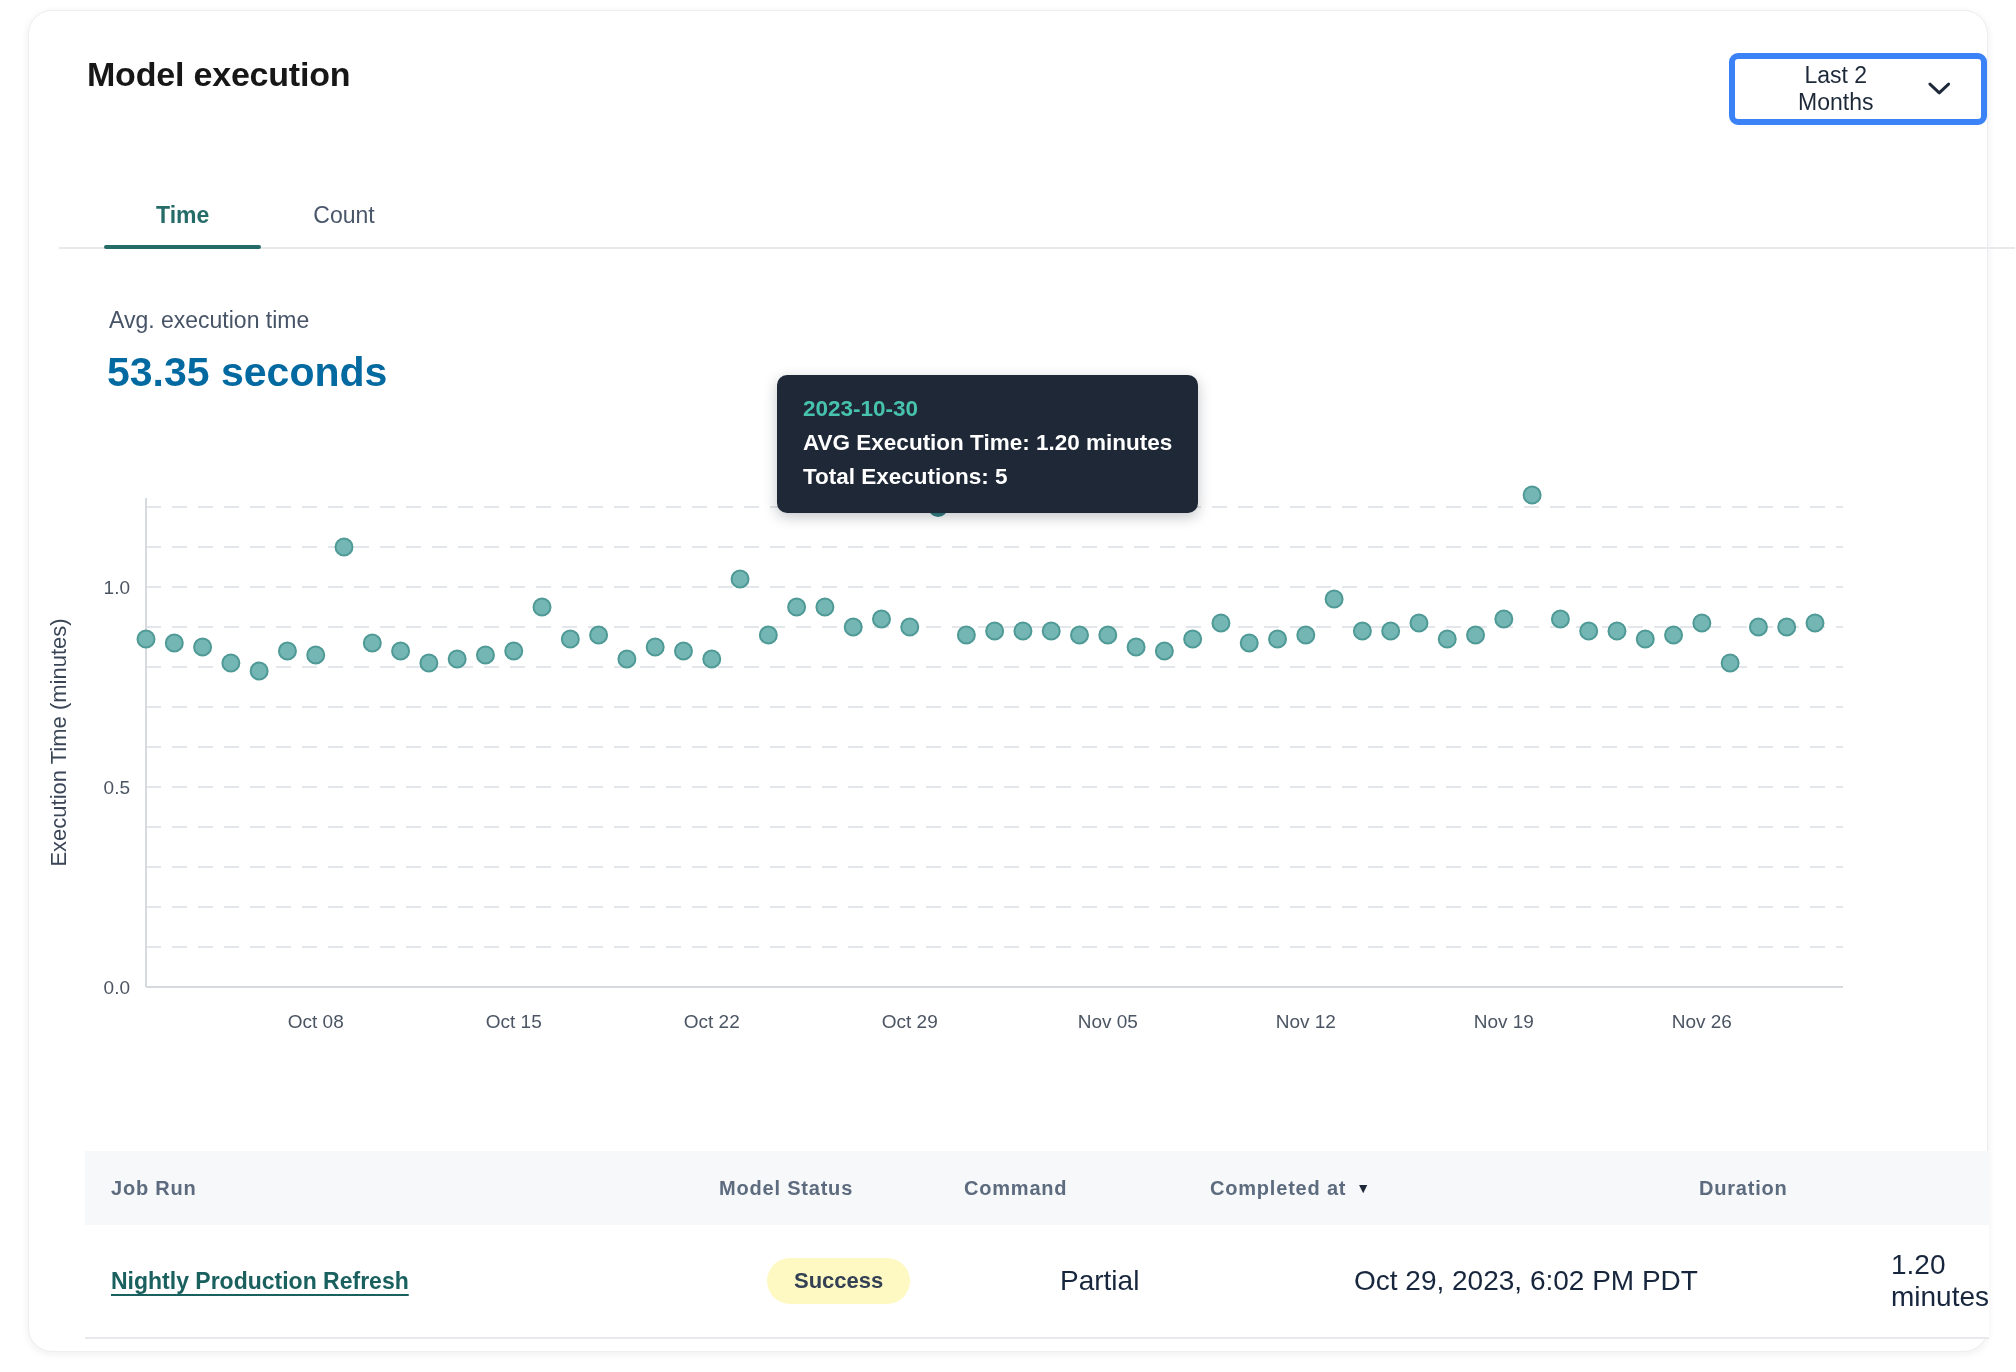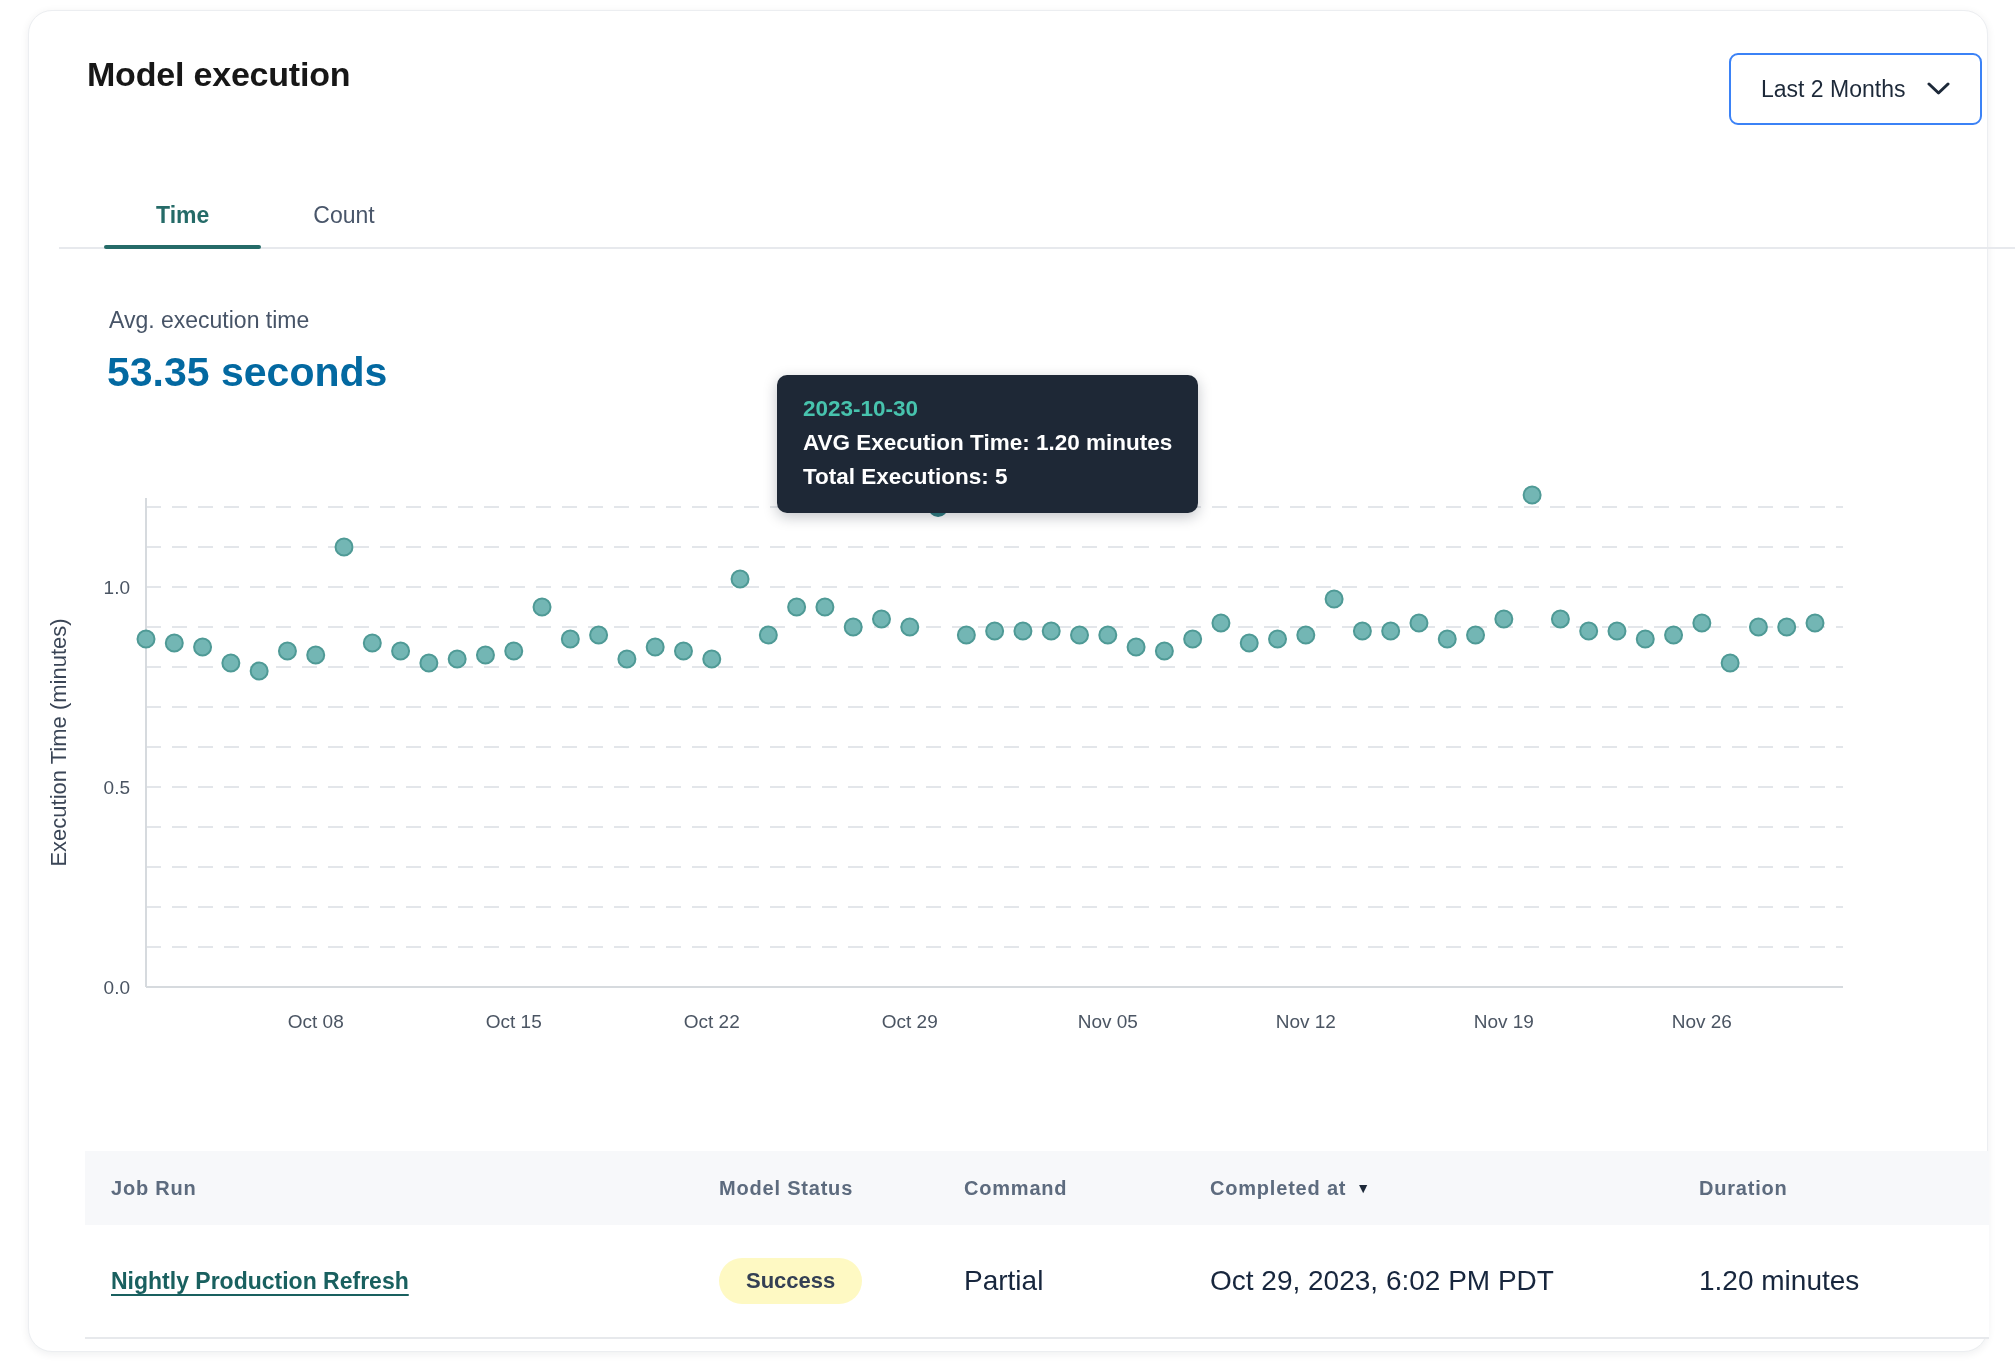"Last 2 Months" .range-btn { border: 2px solid #3b82f6 -> 6px solid #3b82f6 }
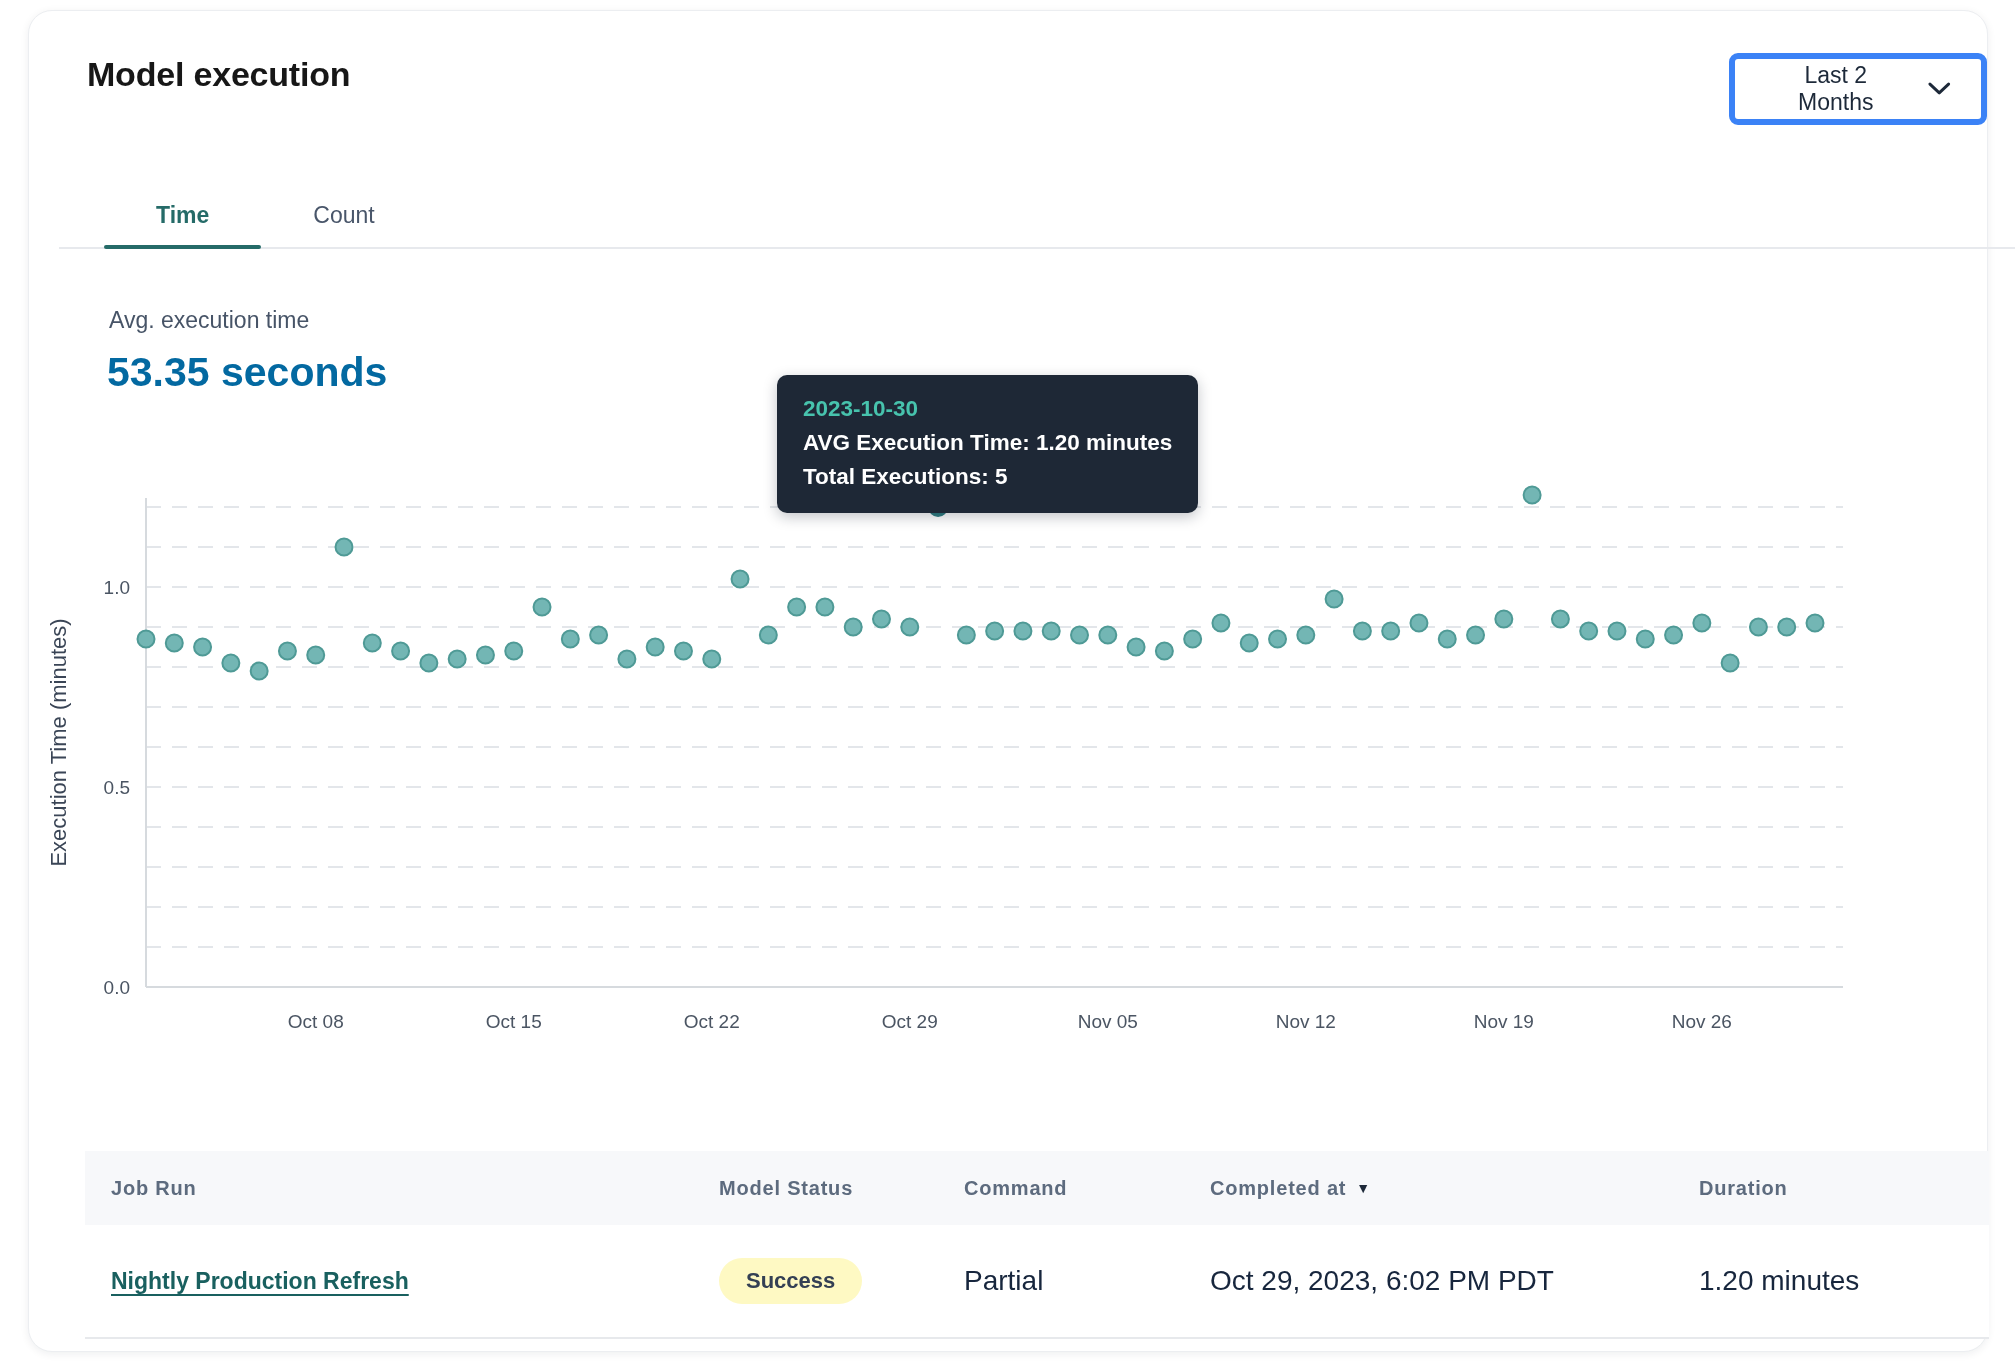"Nightly Production Refresh" .tbl-row { gap: none -> 48px }
